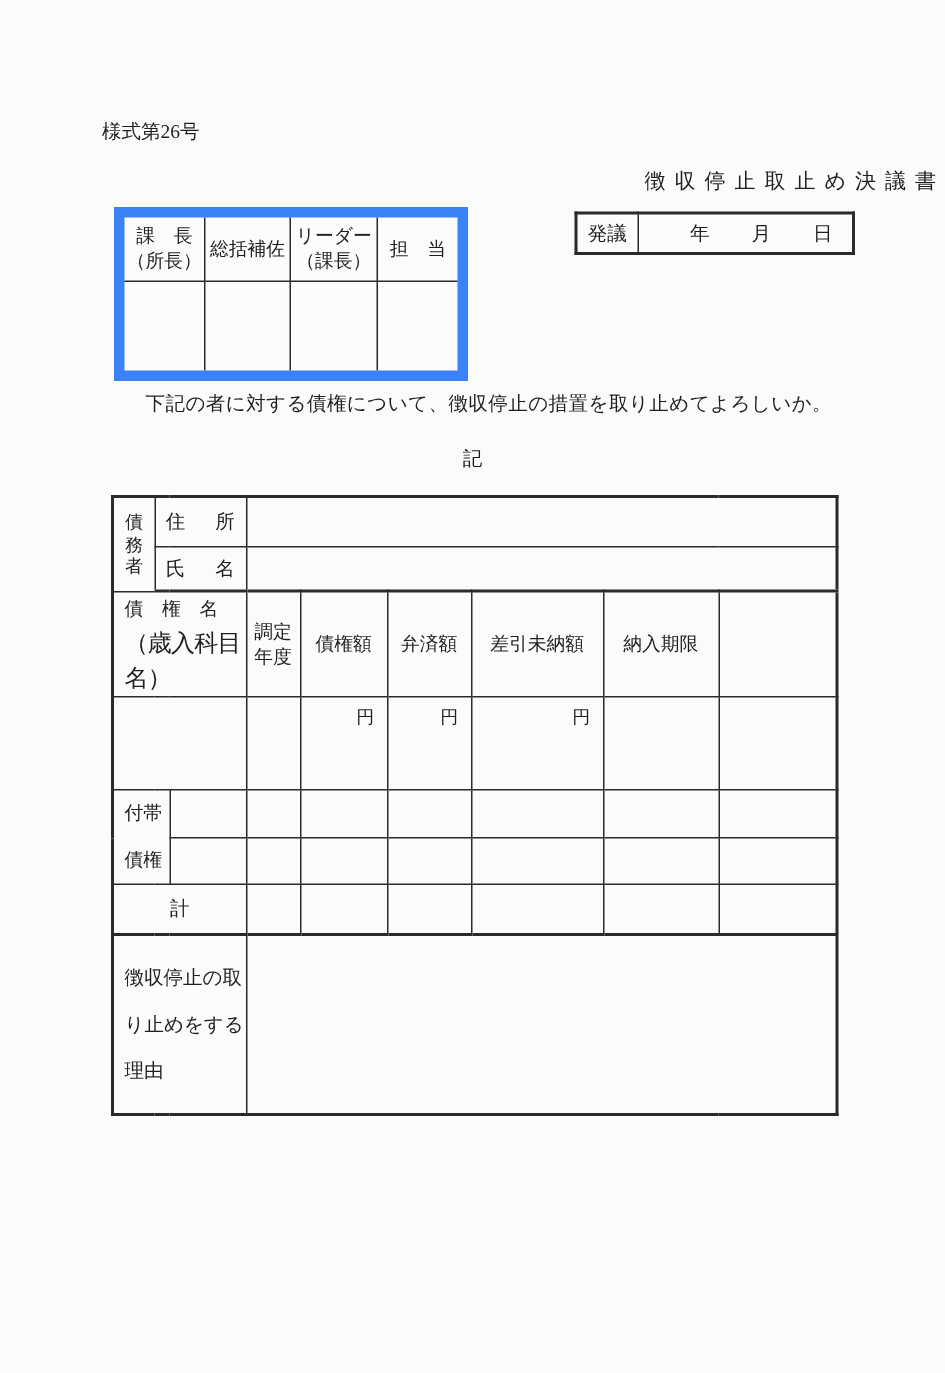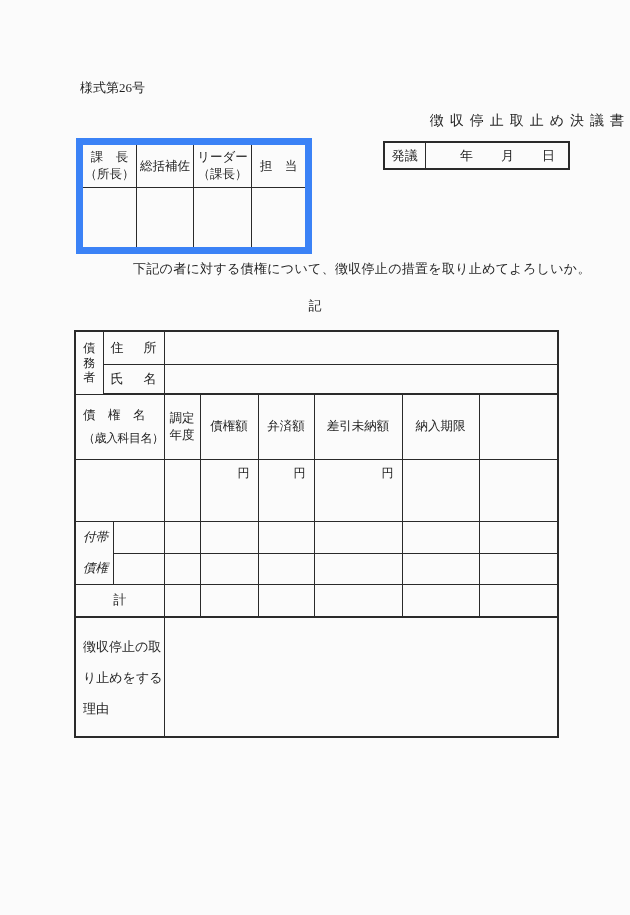"様式第26号" .form-number { left: 80px -> 68px }
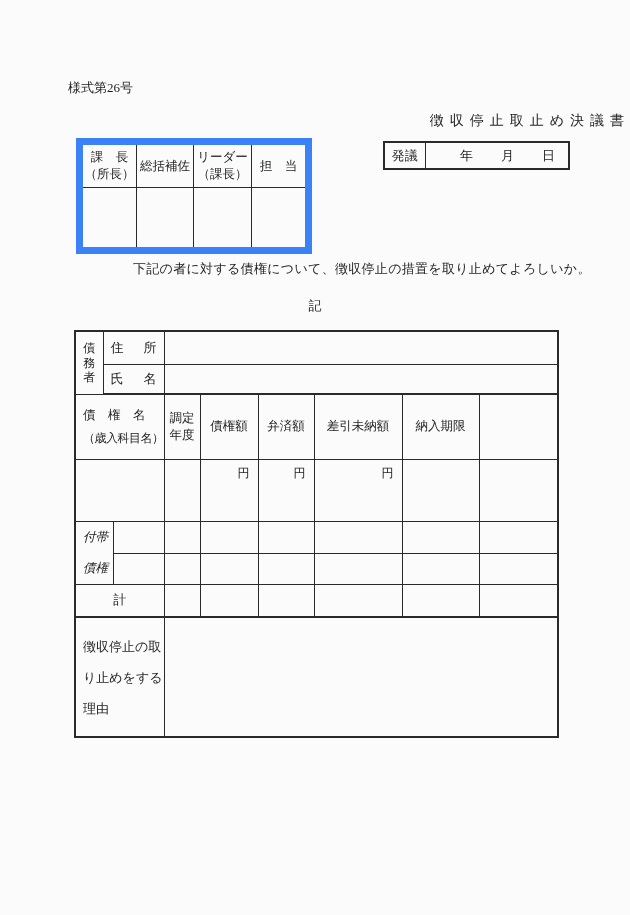"下記の者に対する債権について、徴収停止の措置を取り止めてよろしいか。" .instruction { margin-left: 36px -> none }
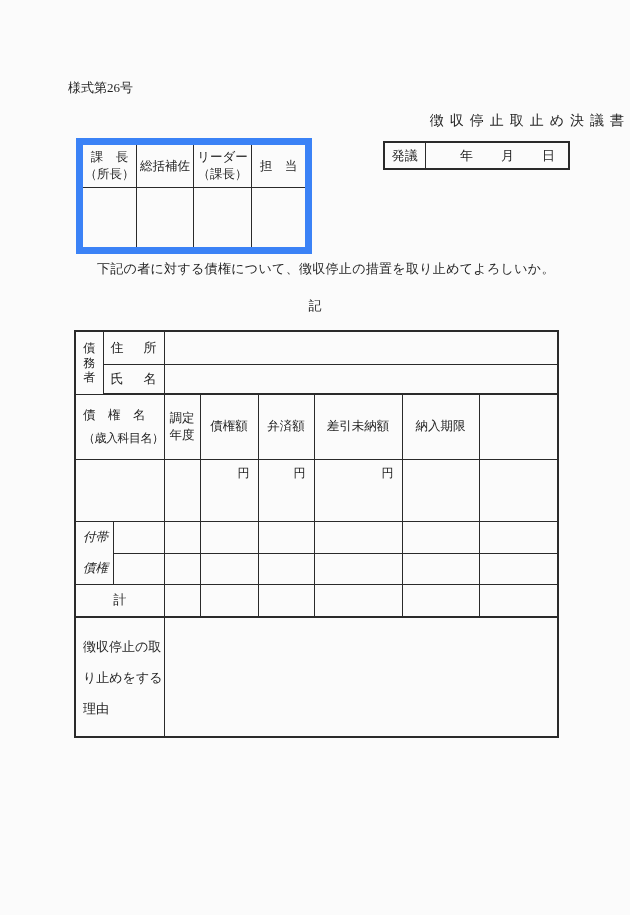"（歳入科目名）" .claim-name-cell .line2 { font-size: 12px -> 16px; text-align: center -> none }
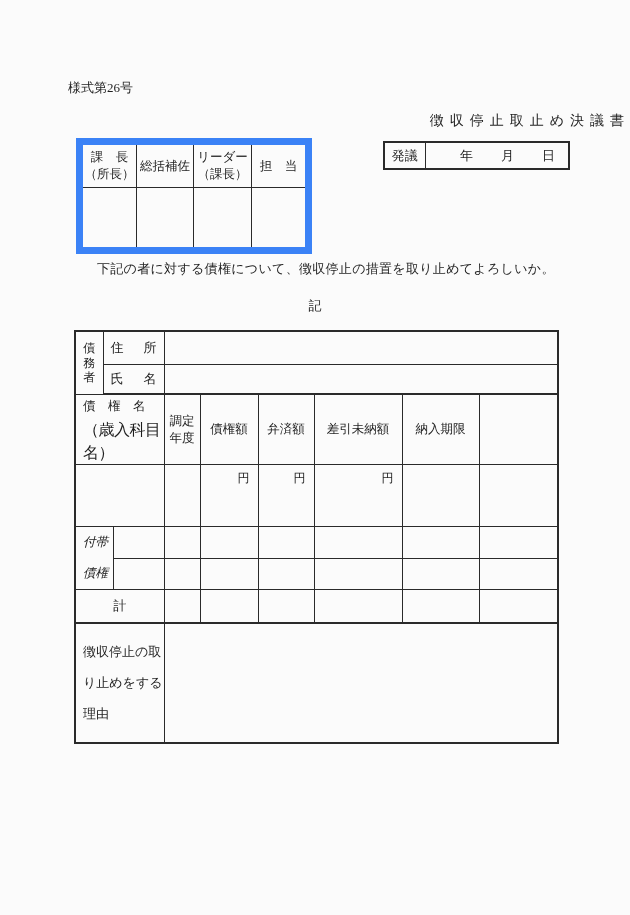"付帯" .incidental-cell .line { font-style: italic -> none }
